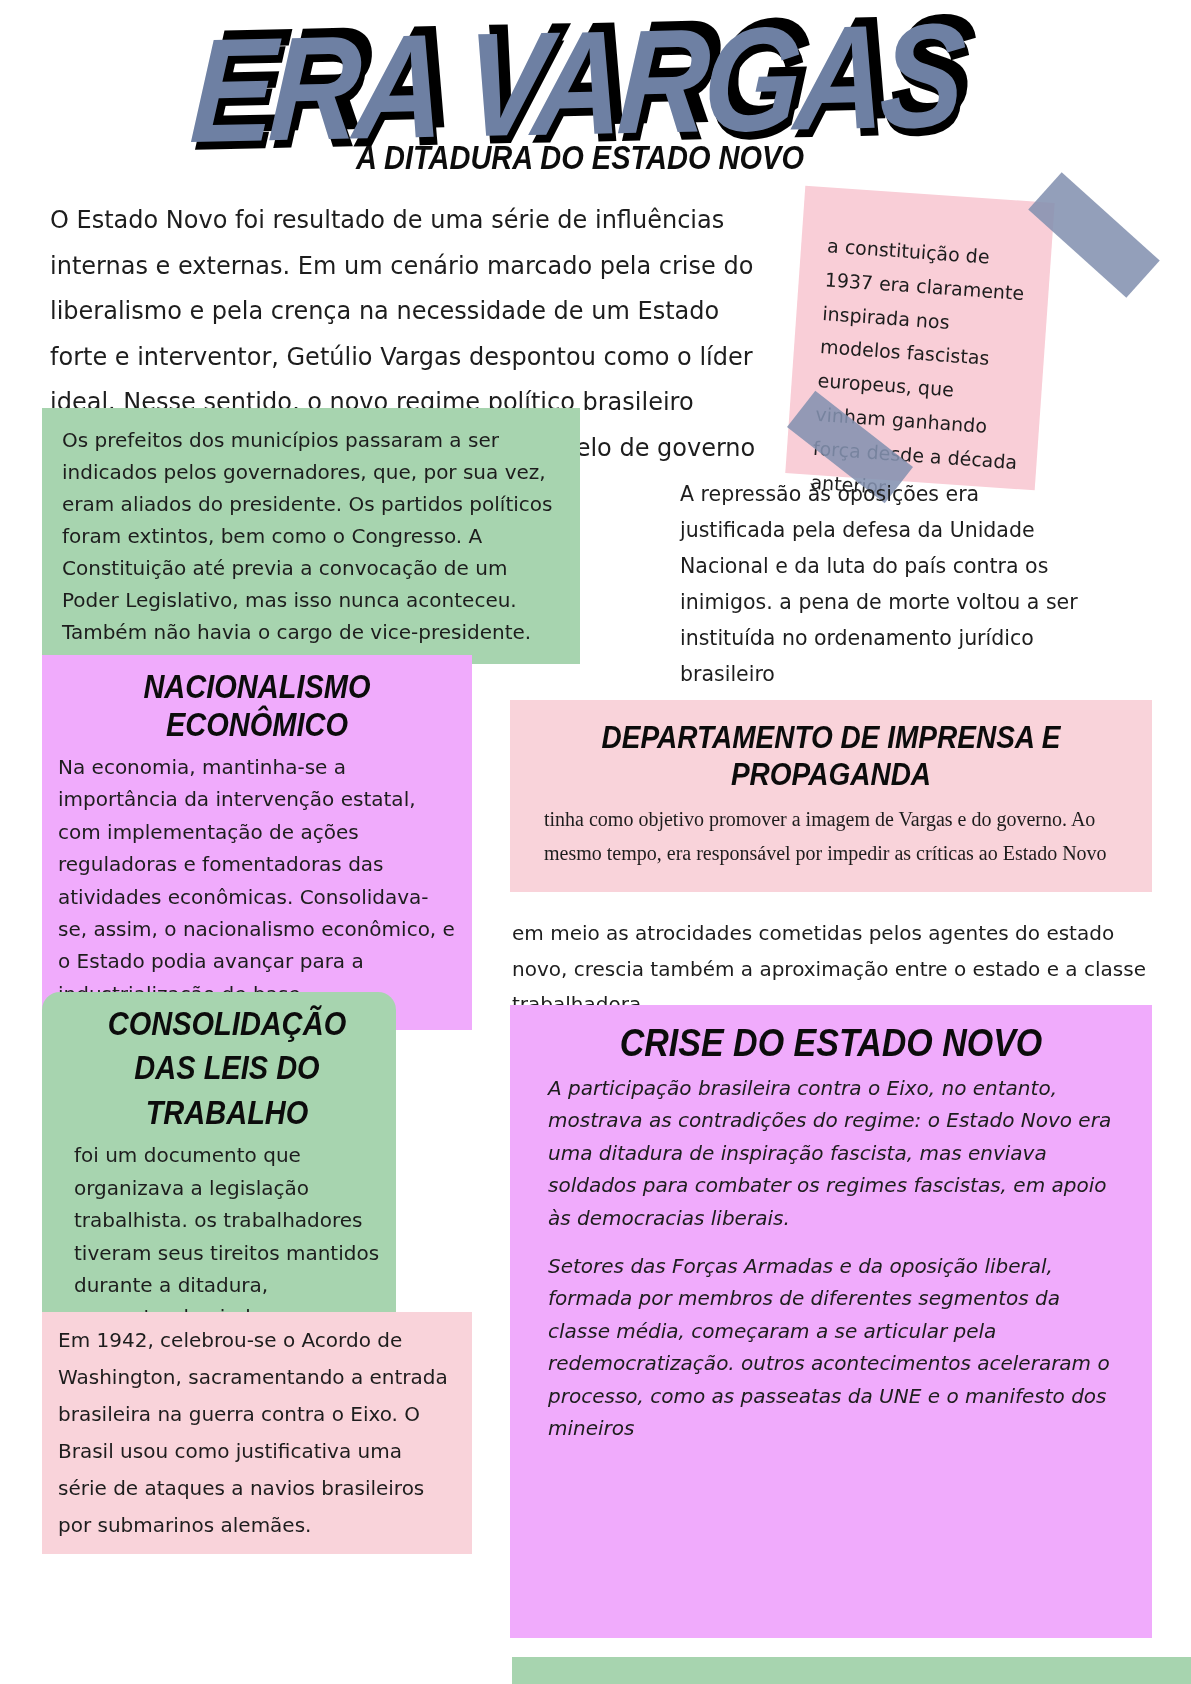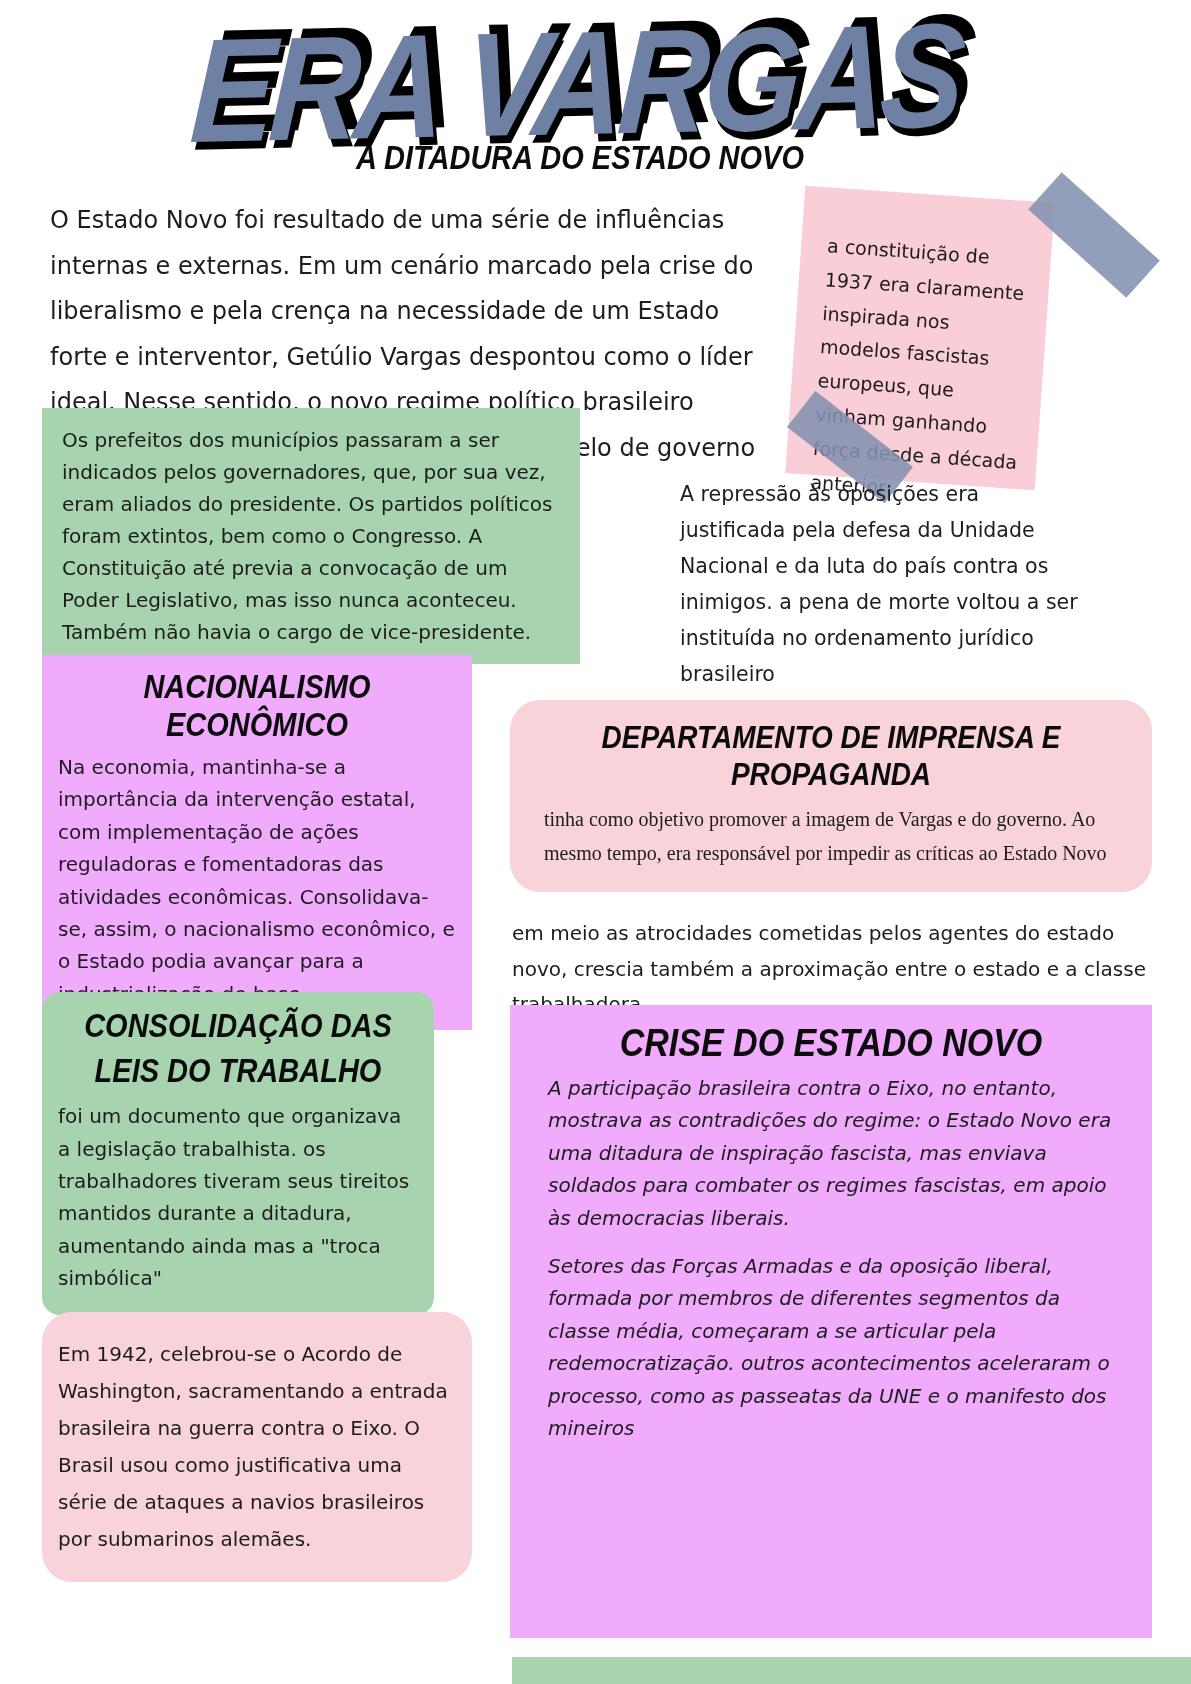"DEPARTAMENTO DE IMPRENSA E PROPAGANDA" .pink { border-radius: 30px -> none }
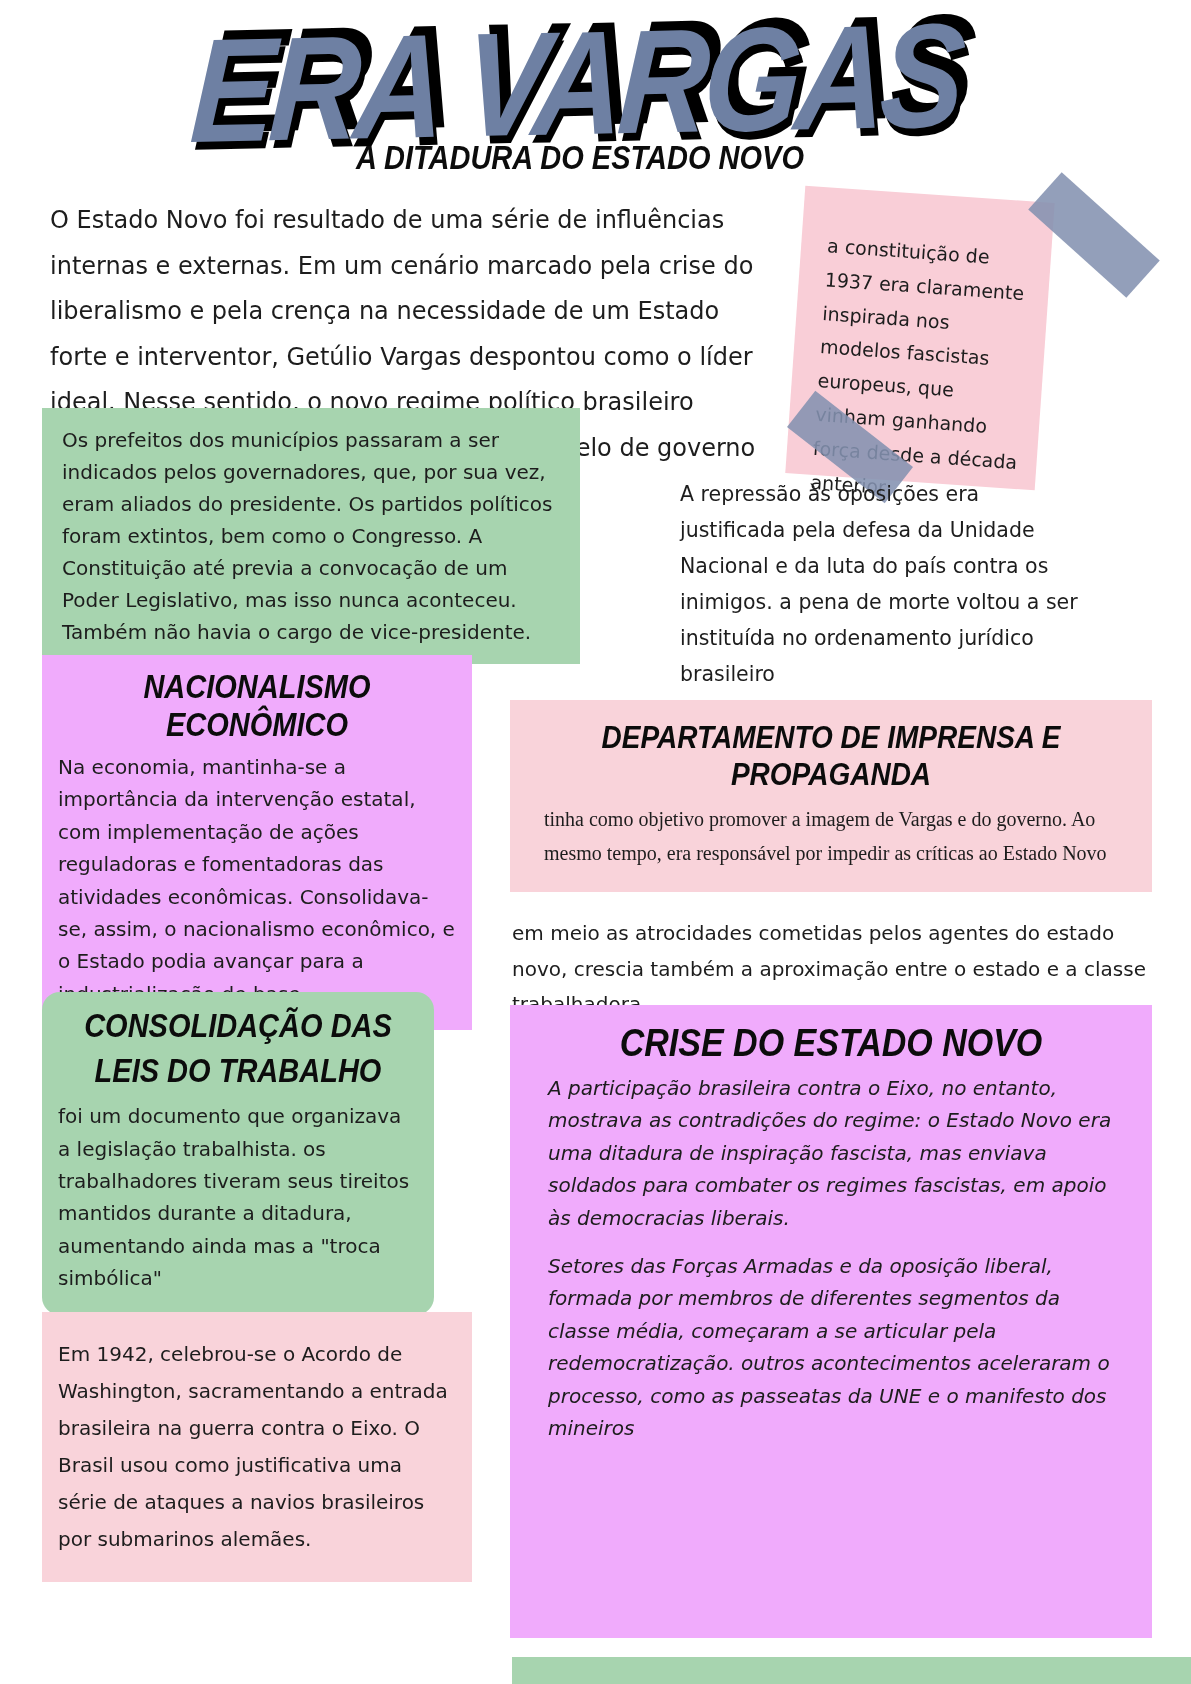"CONSOLIDAÇÃO DAS LEIS DO TRABALHO" .box-clt { padding: 16px 16px 20px 16px -> 16px 16px 20px 32px; width: 392px -> 354px }
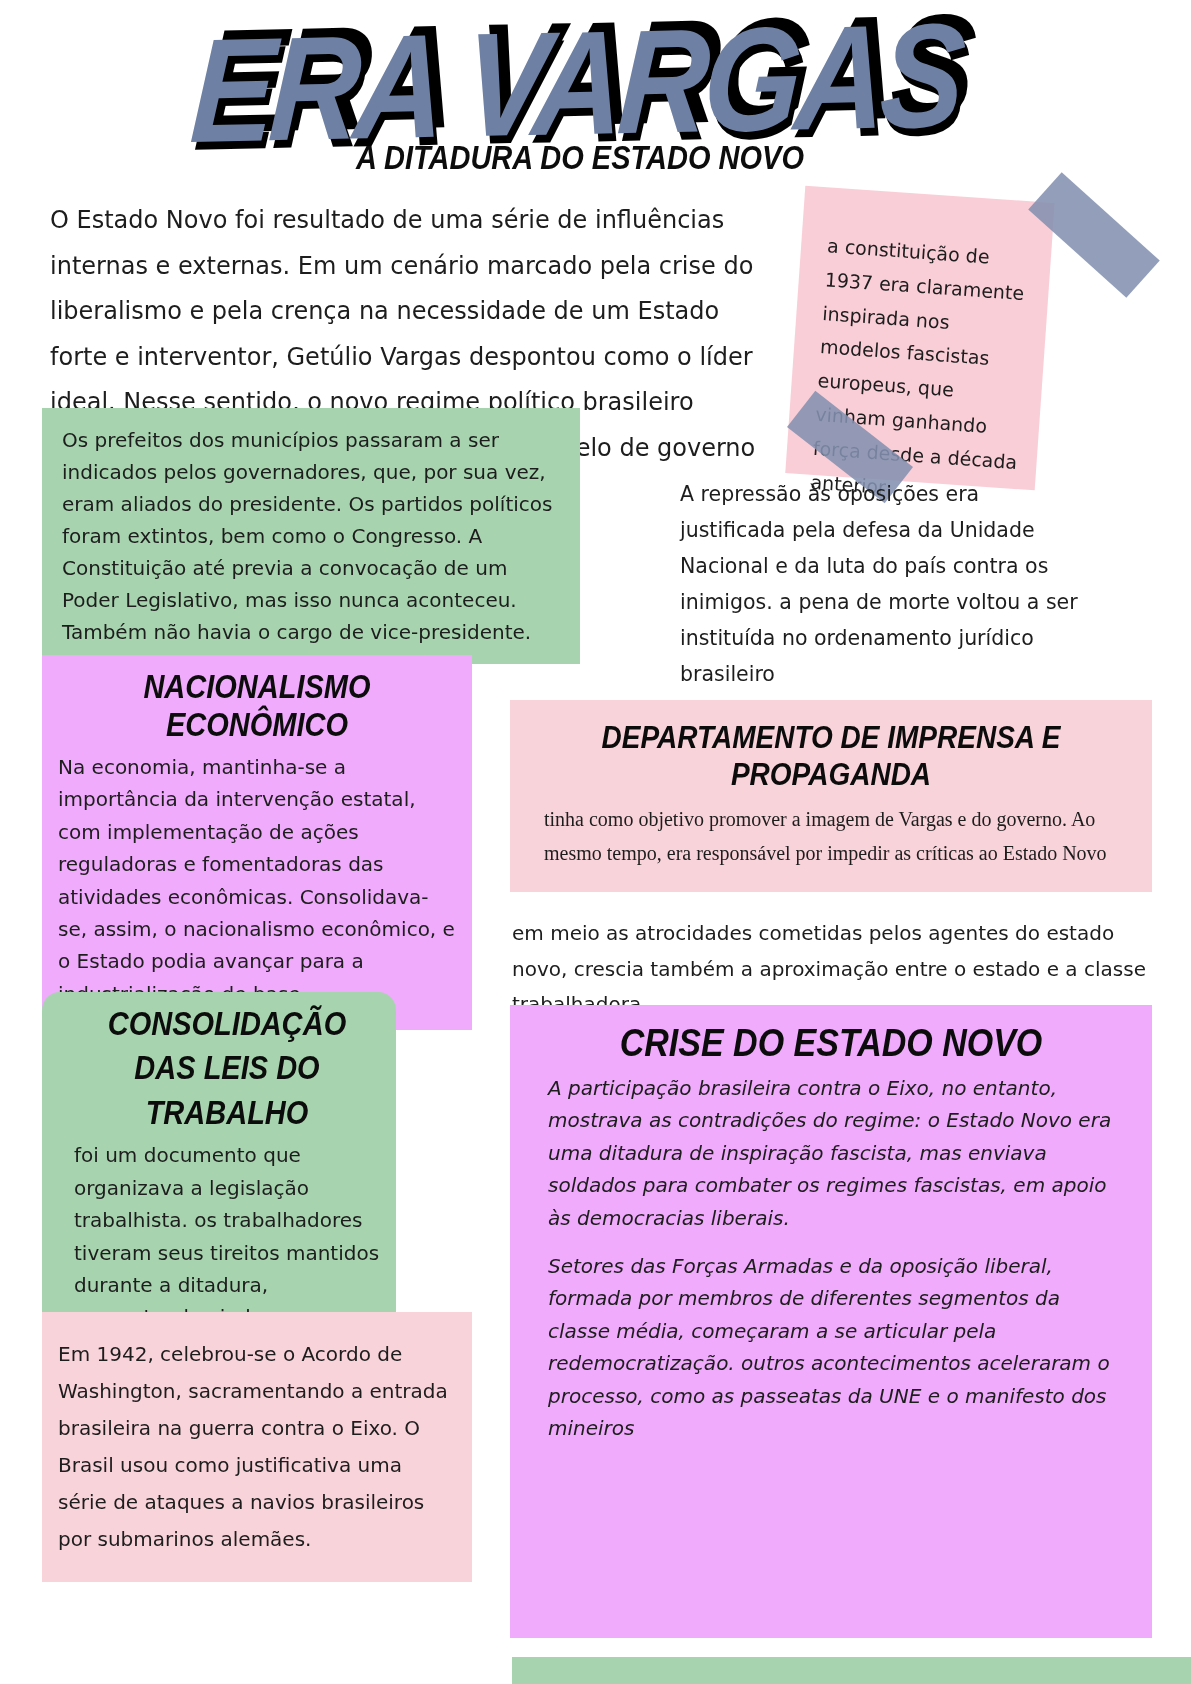"Em 1942, celebrou-se o Acordo" .box-acordo { padding: 24px 16px -> 10px 16px }
